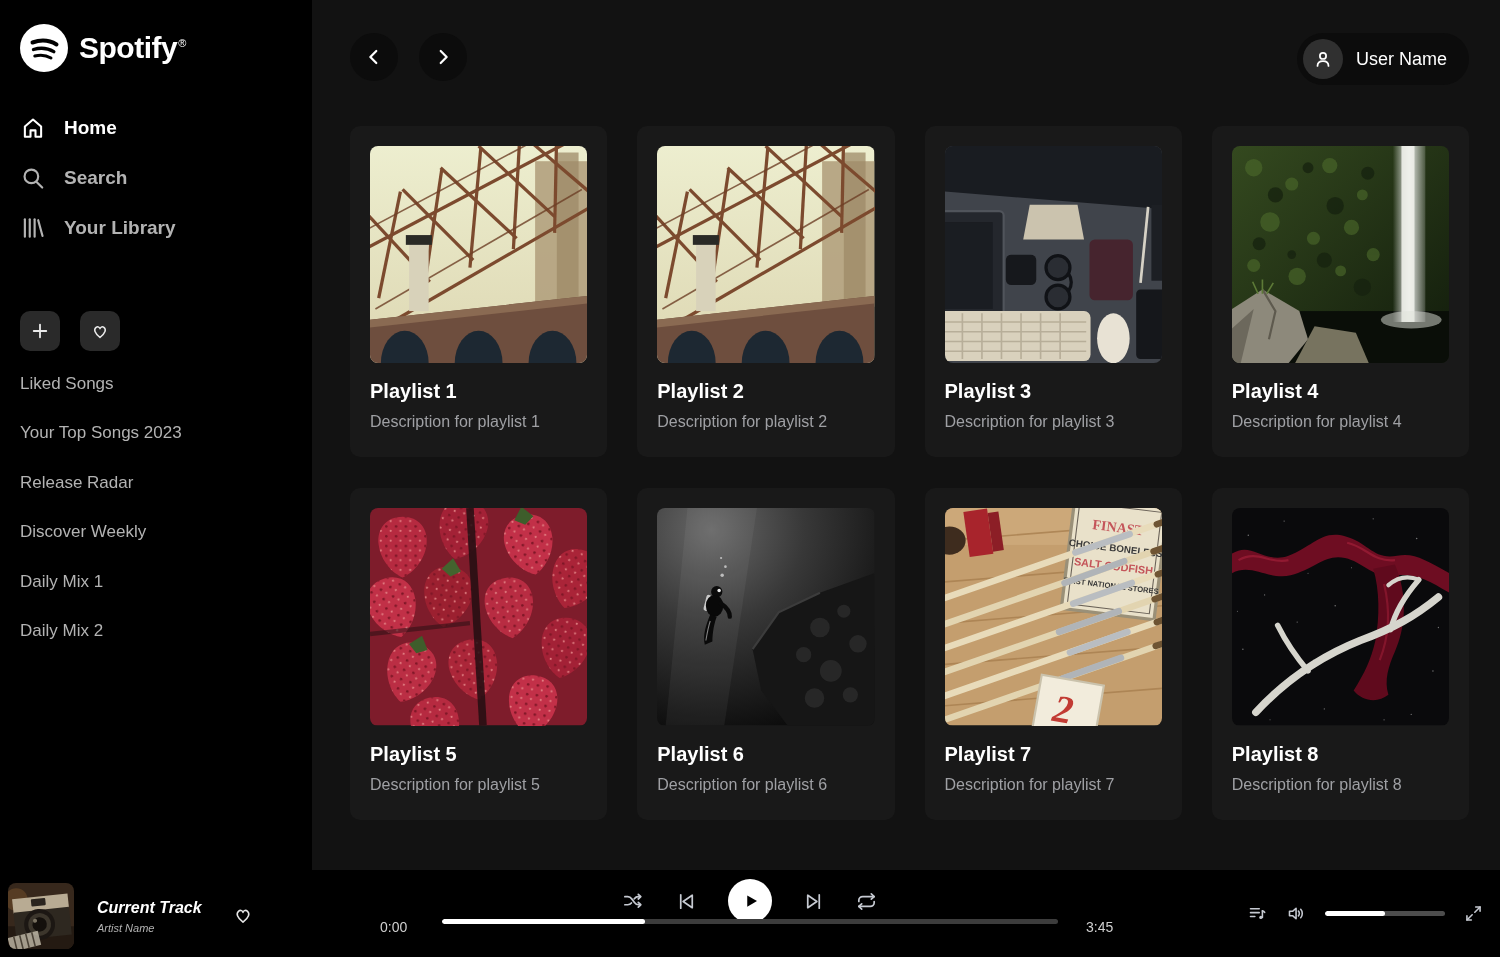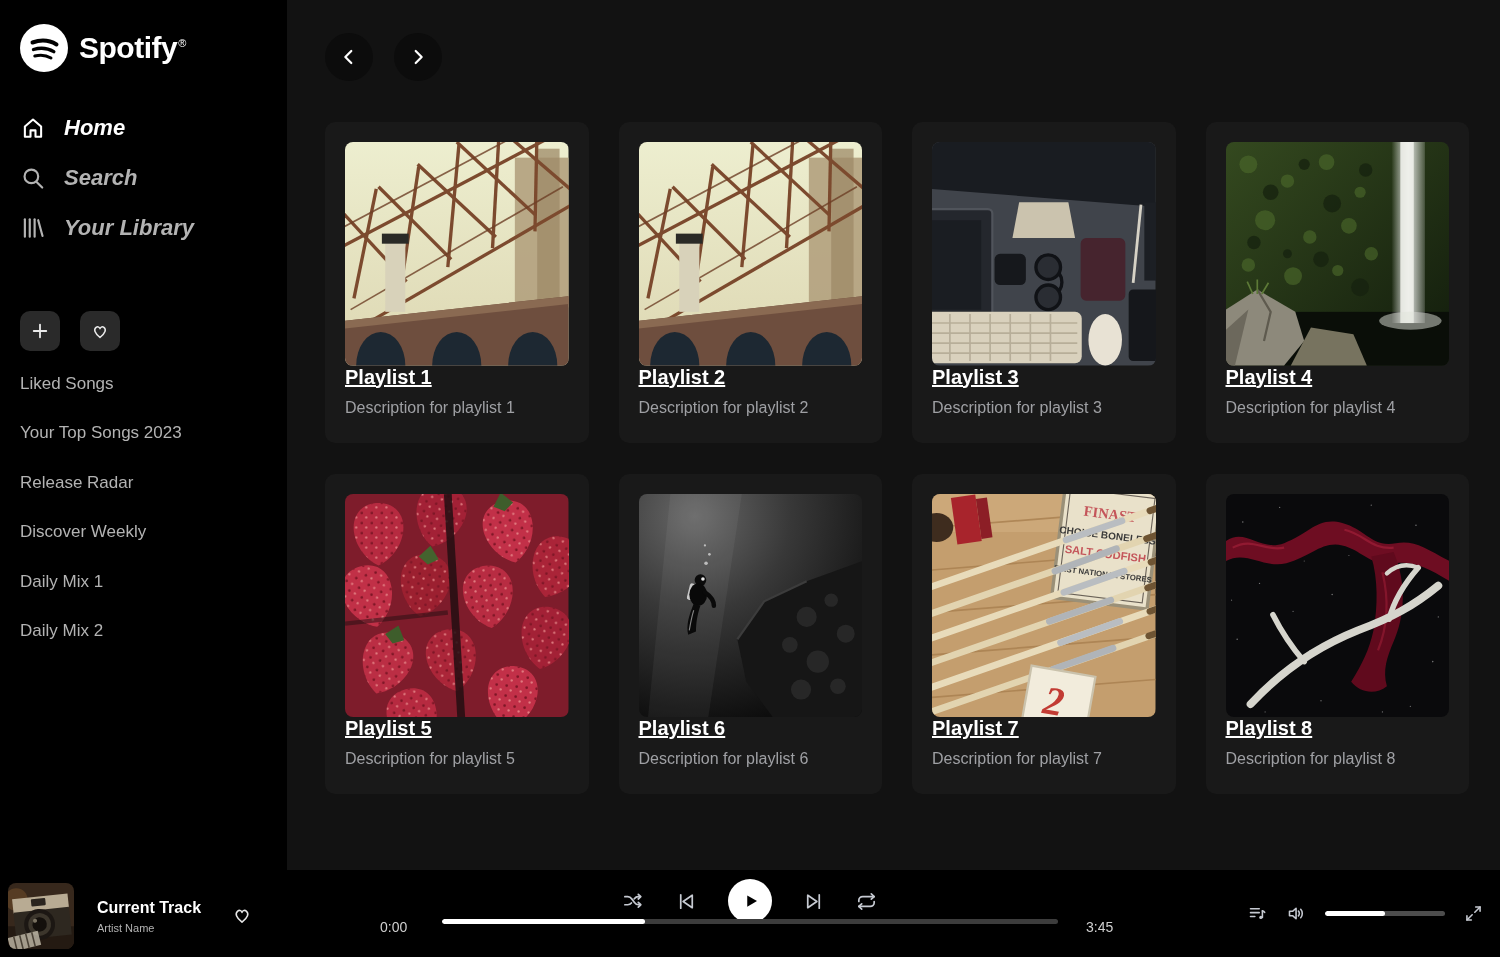"Spotify®" .sidebar { width: 287px -> 312px }
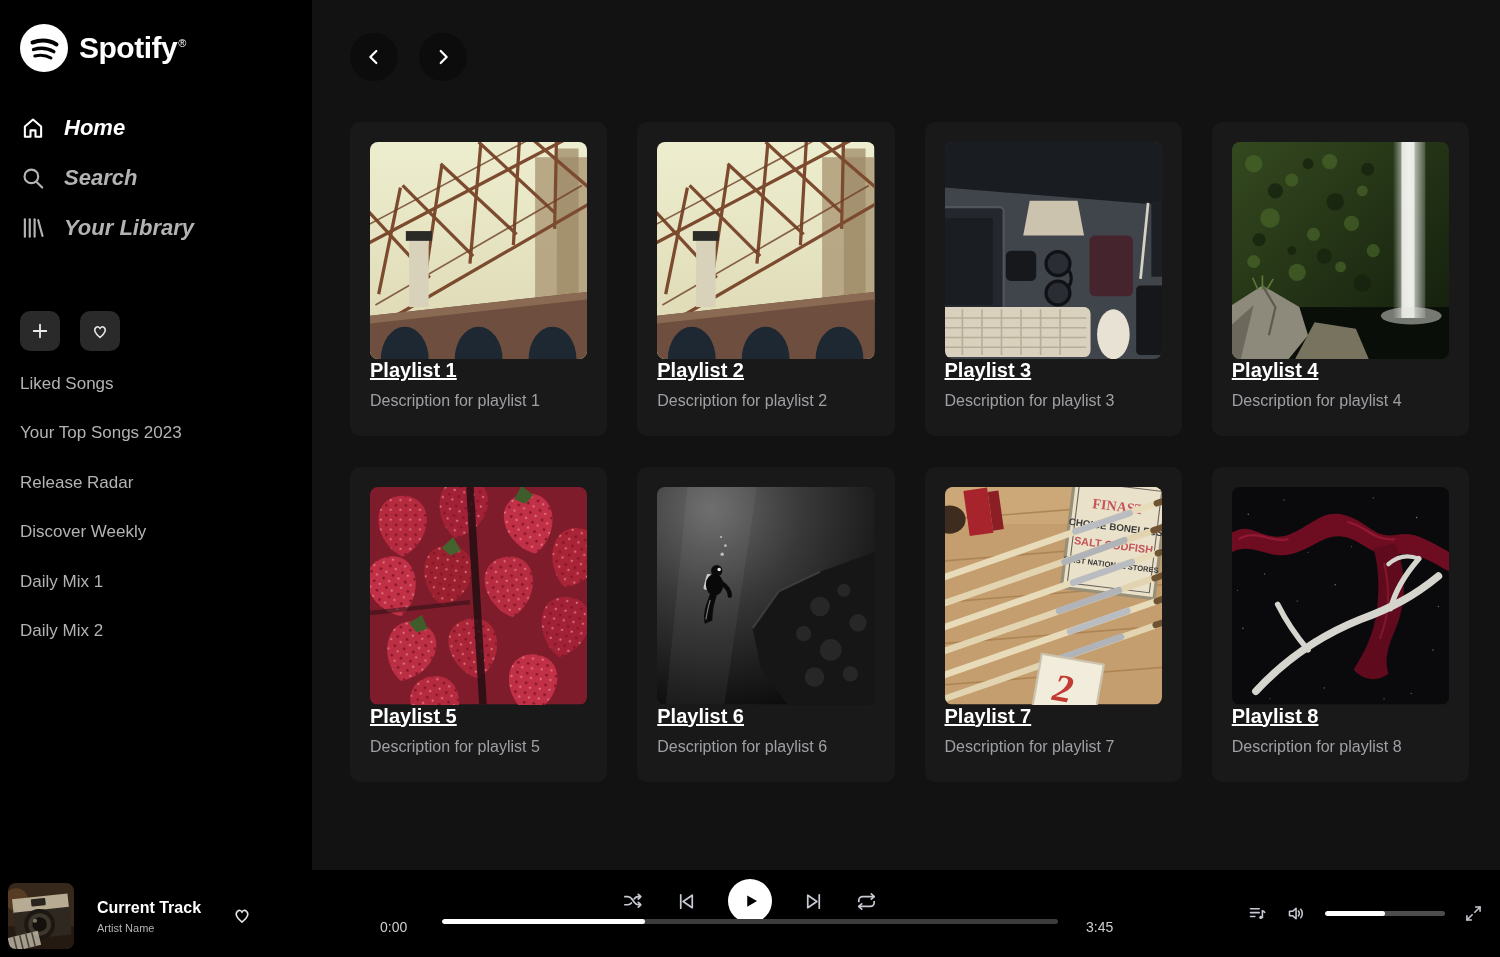"User Name" button.user-pill { html: none -> <button> <span> <svg> <circle></circle> <path></path> </svg> </span> <span>User Name</span> </button> }
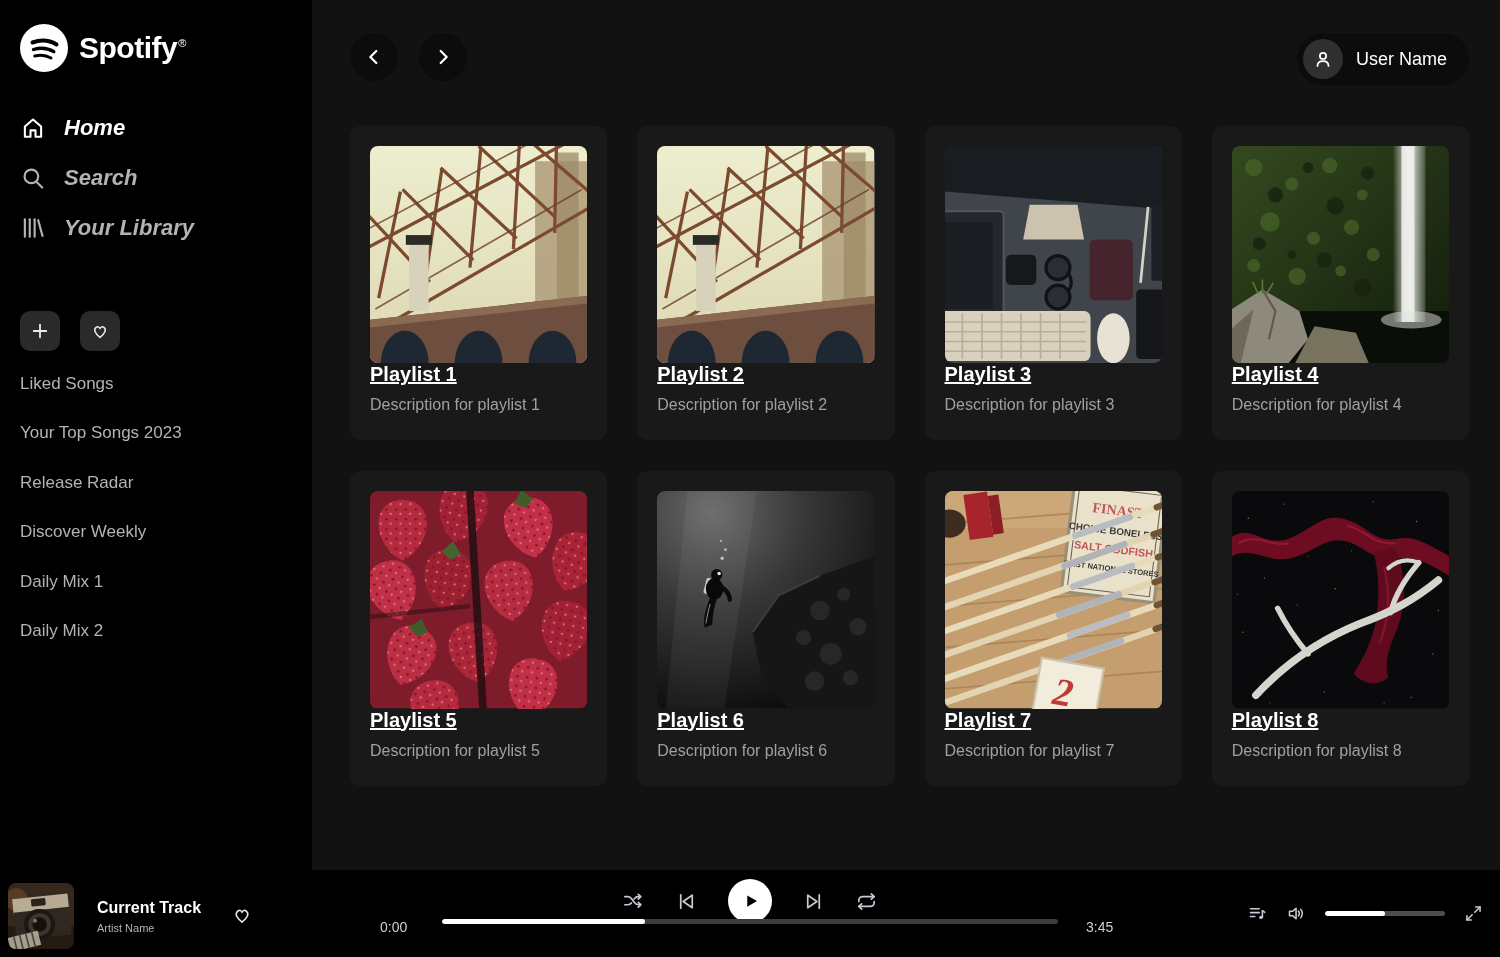"Home" .nav-item { font-size: 22px -> 19px; font-style: italic -> none }
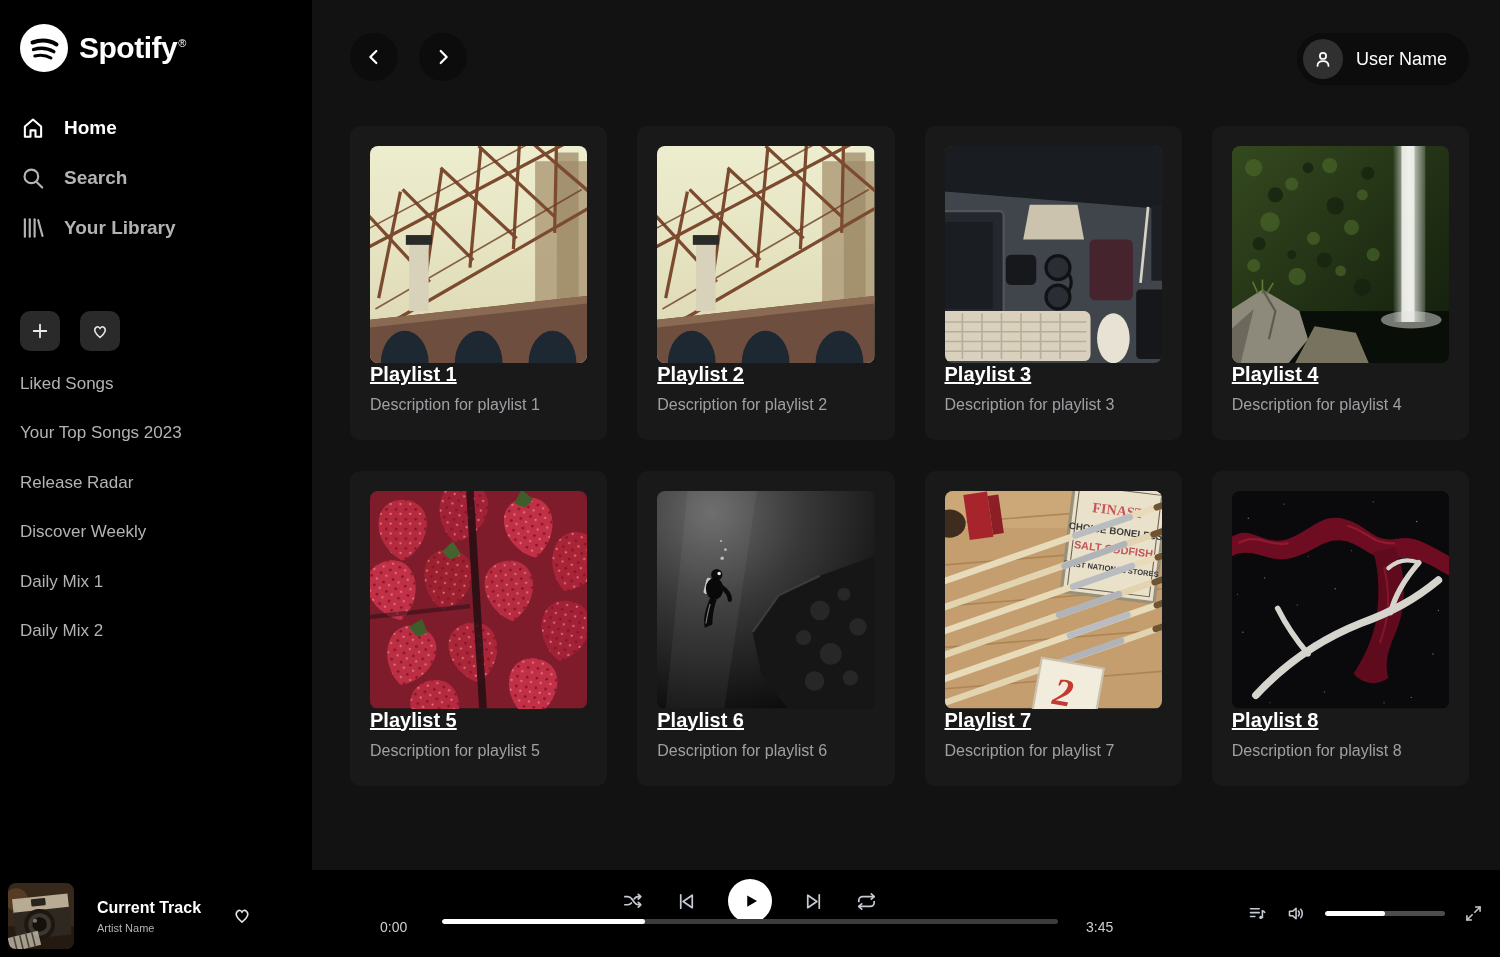"Playlist 1" .card-title { margin-top: none -> 17px; text-decoration: underline -> none }
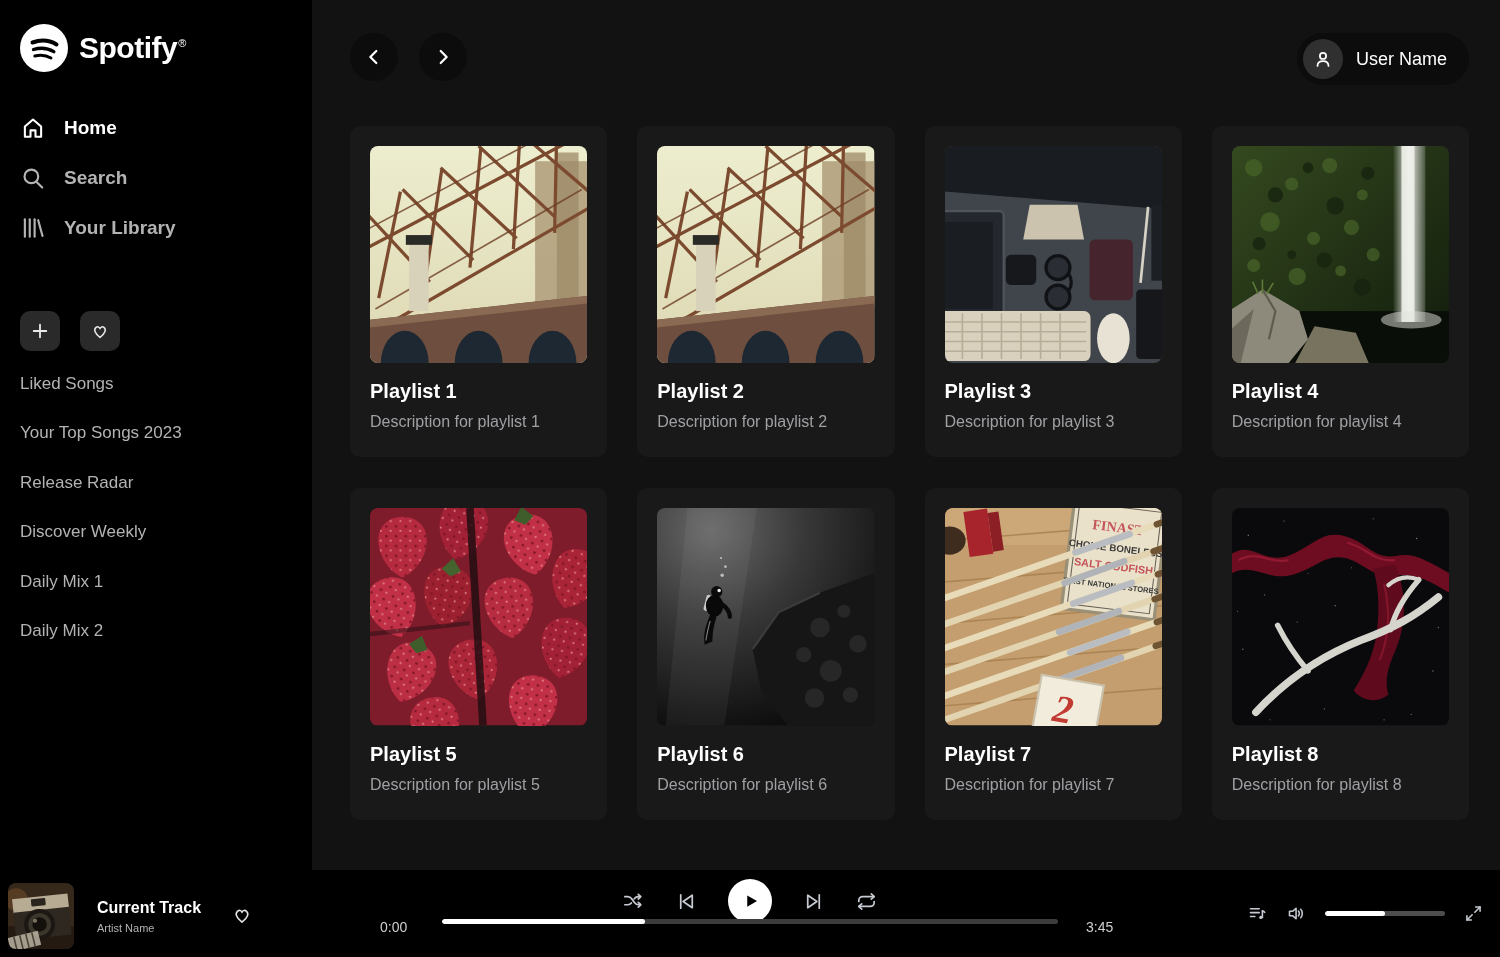"Current Track" .track-meta { font-style: none -> italic }
